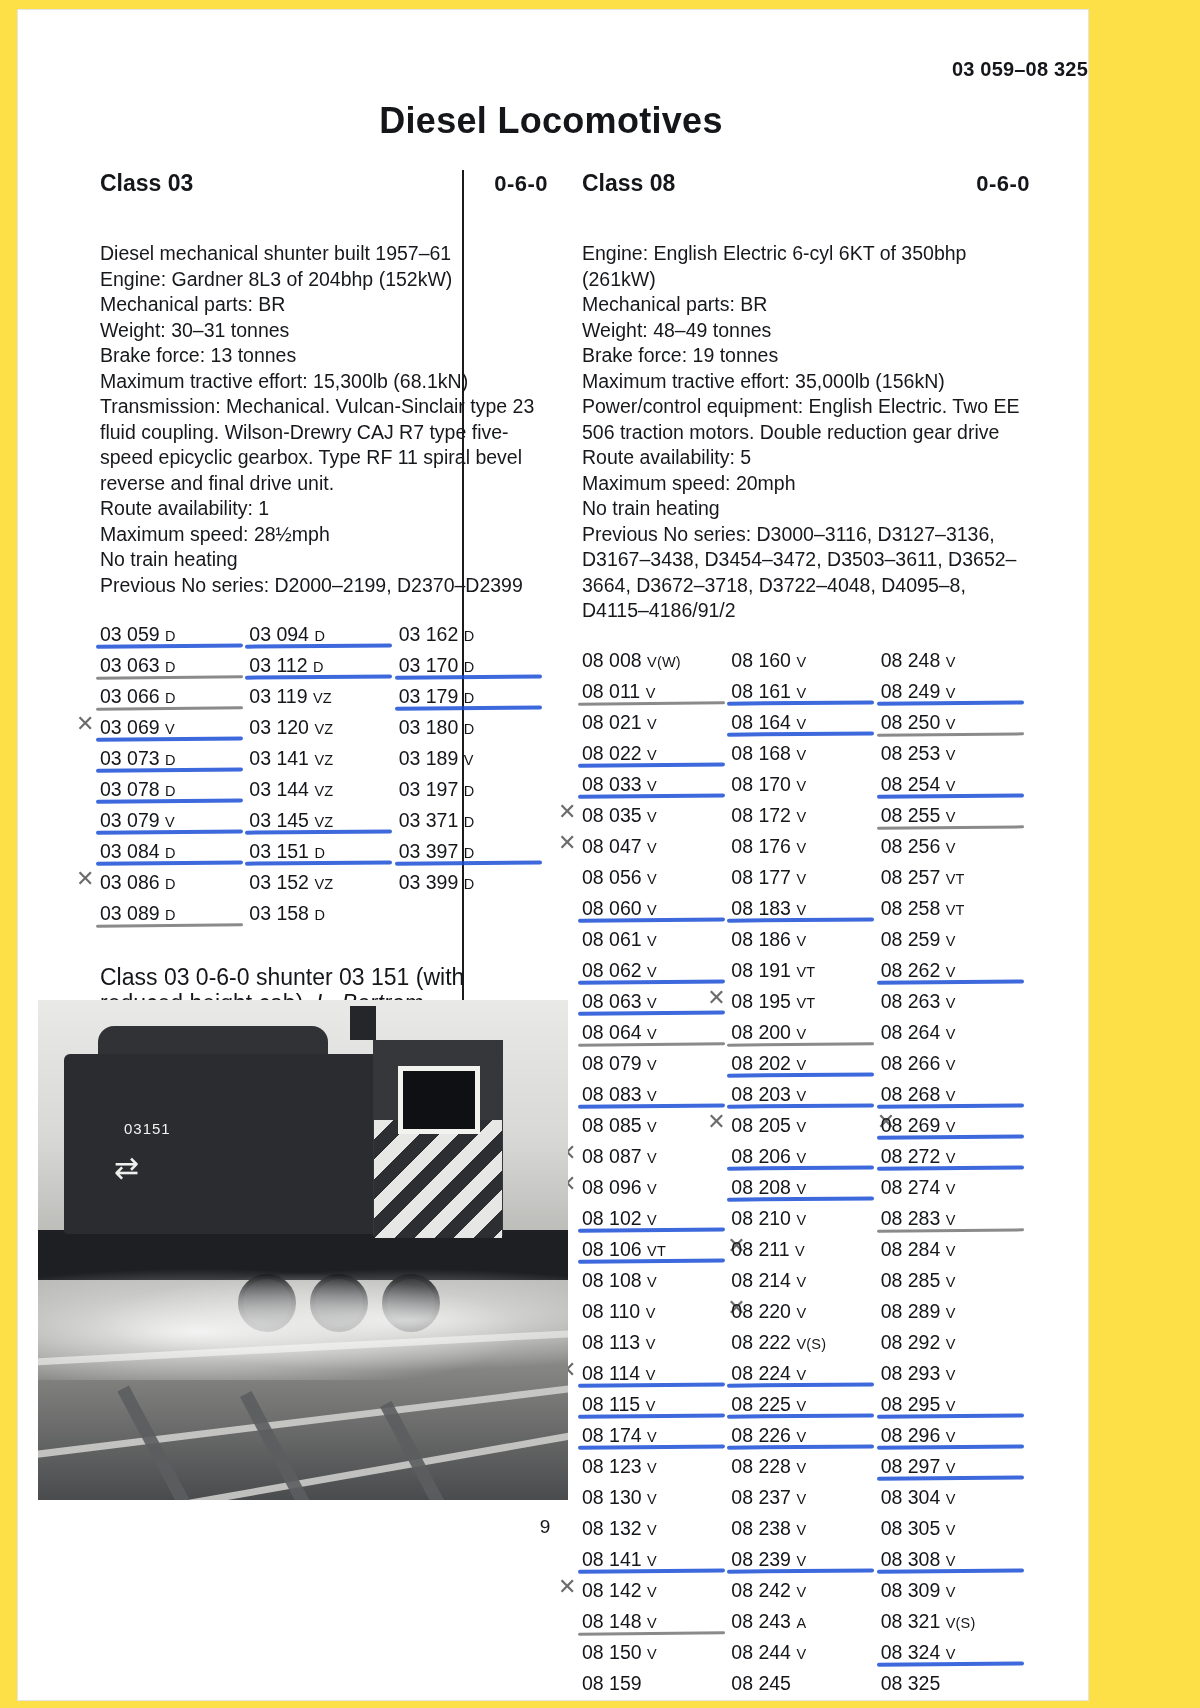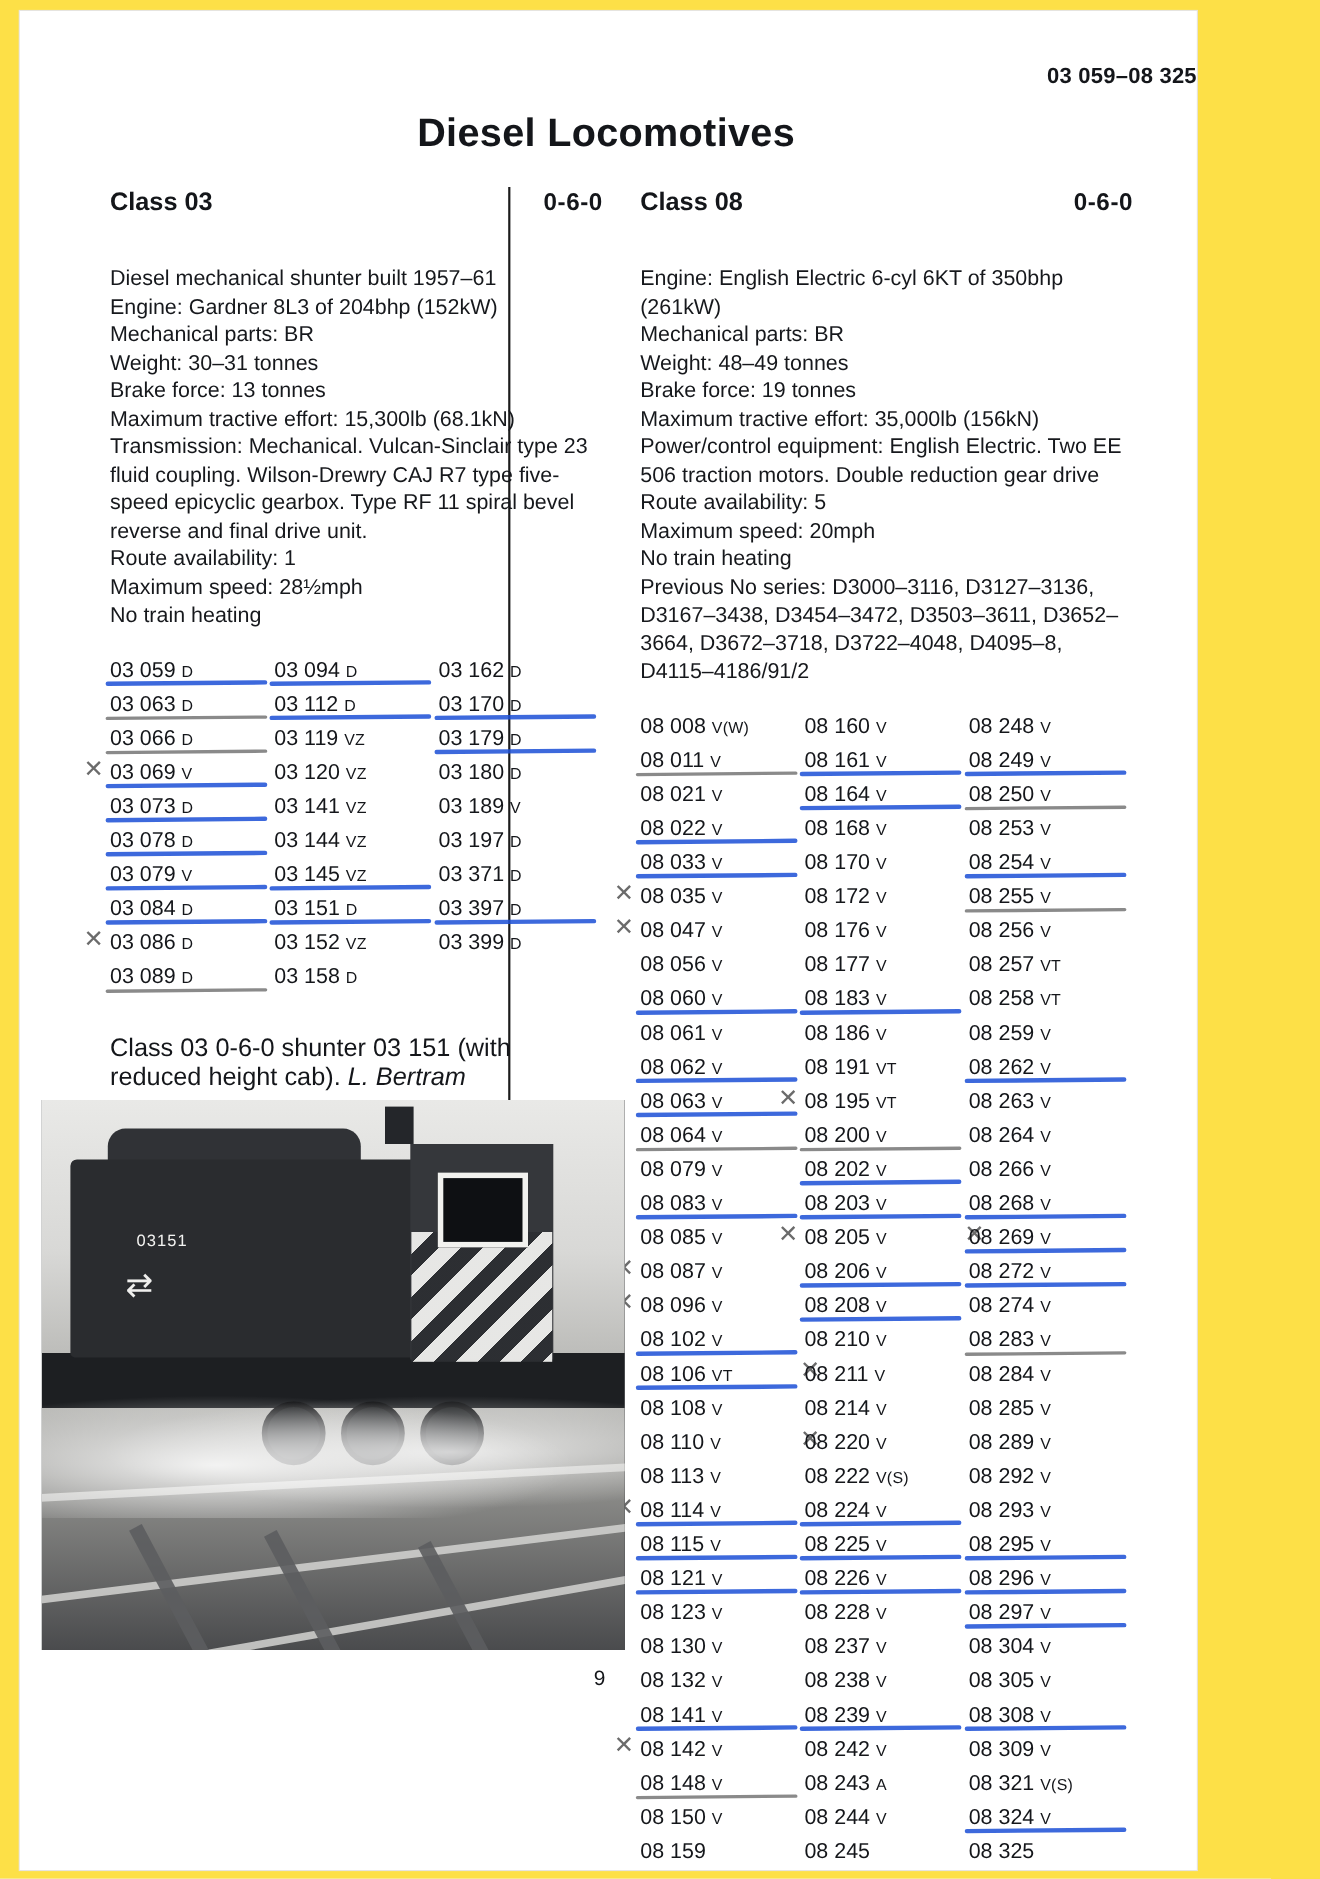"Previous No series: D2000–2199," p { html: none -> <p><b>Previous No series:</b><span> D2000–2199, D2370–D2399</span></p> }
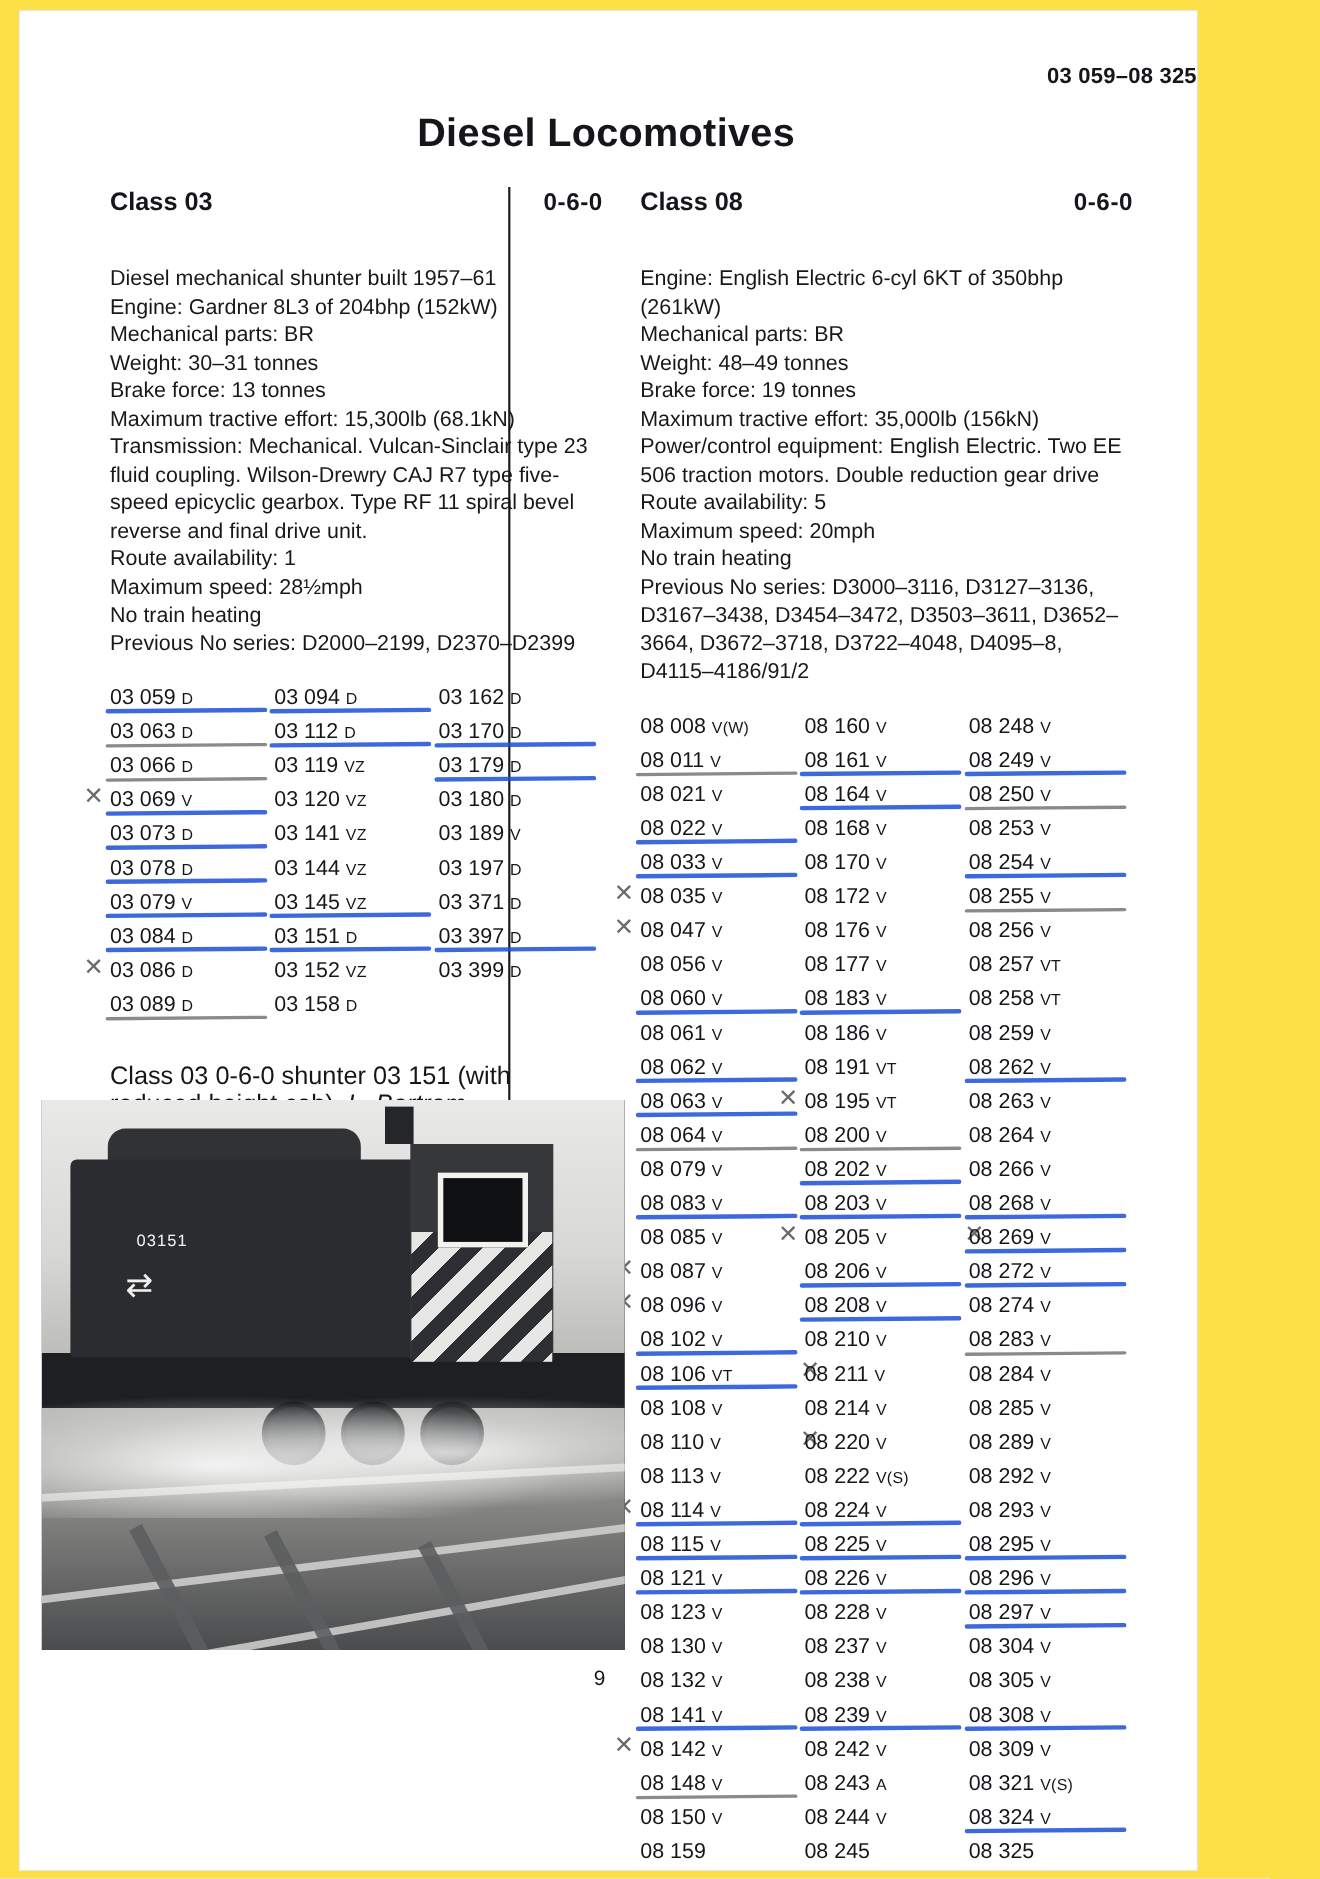"08 121" span { text: 08 121 -> 08 174 }
